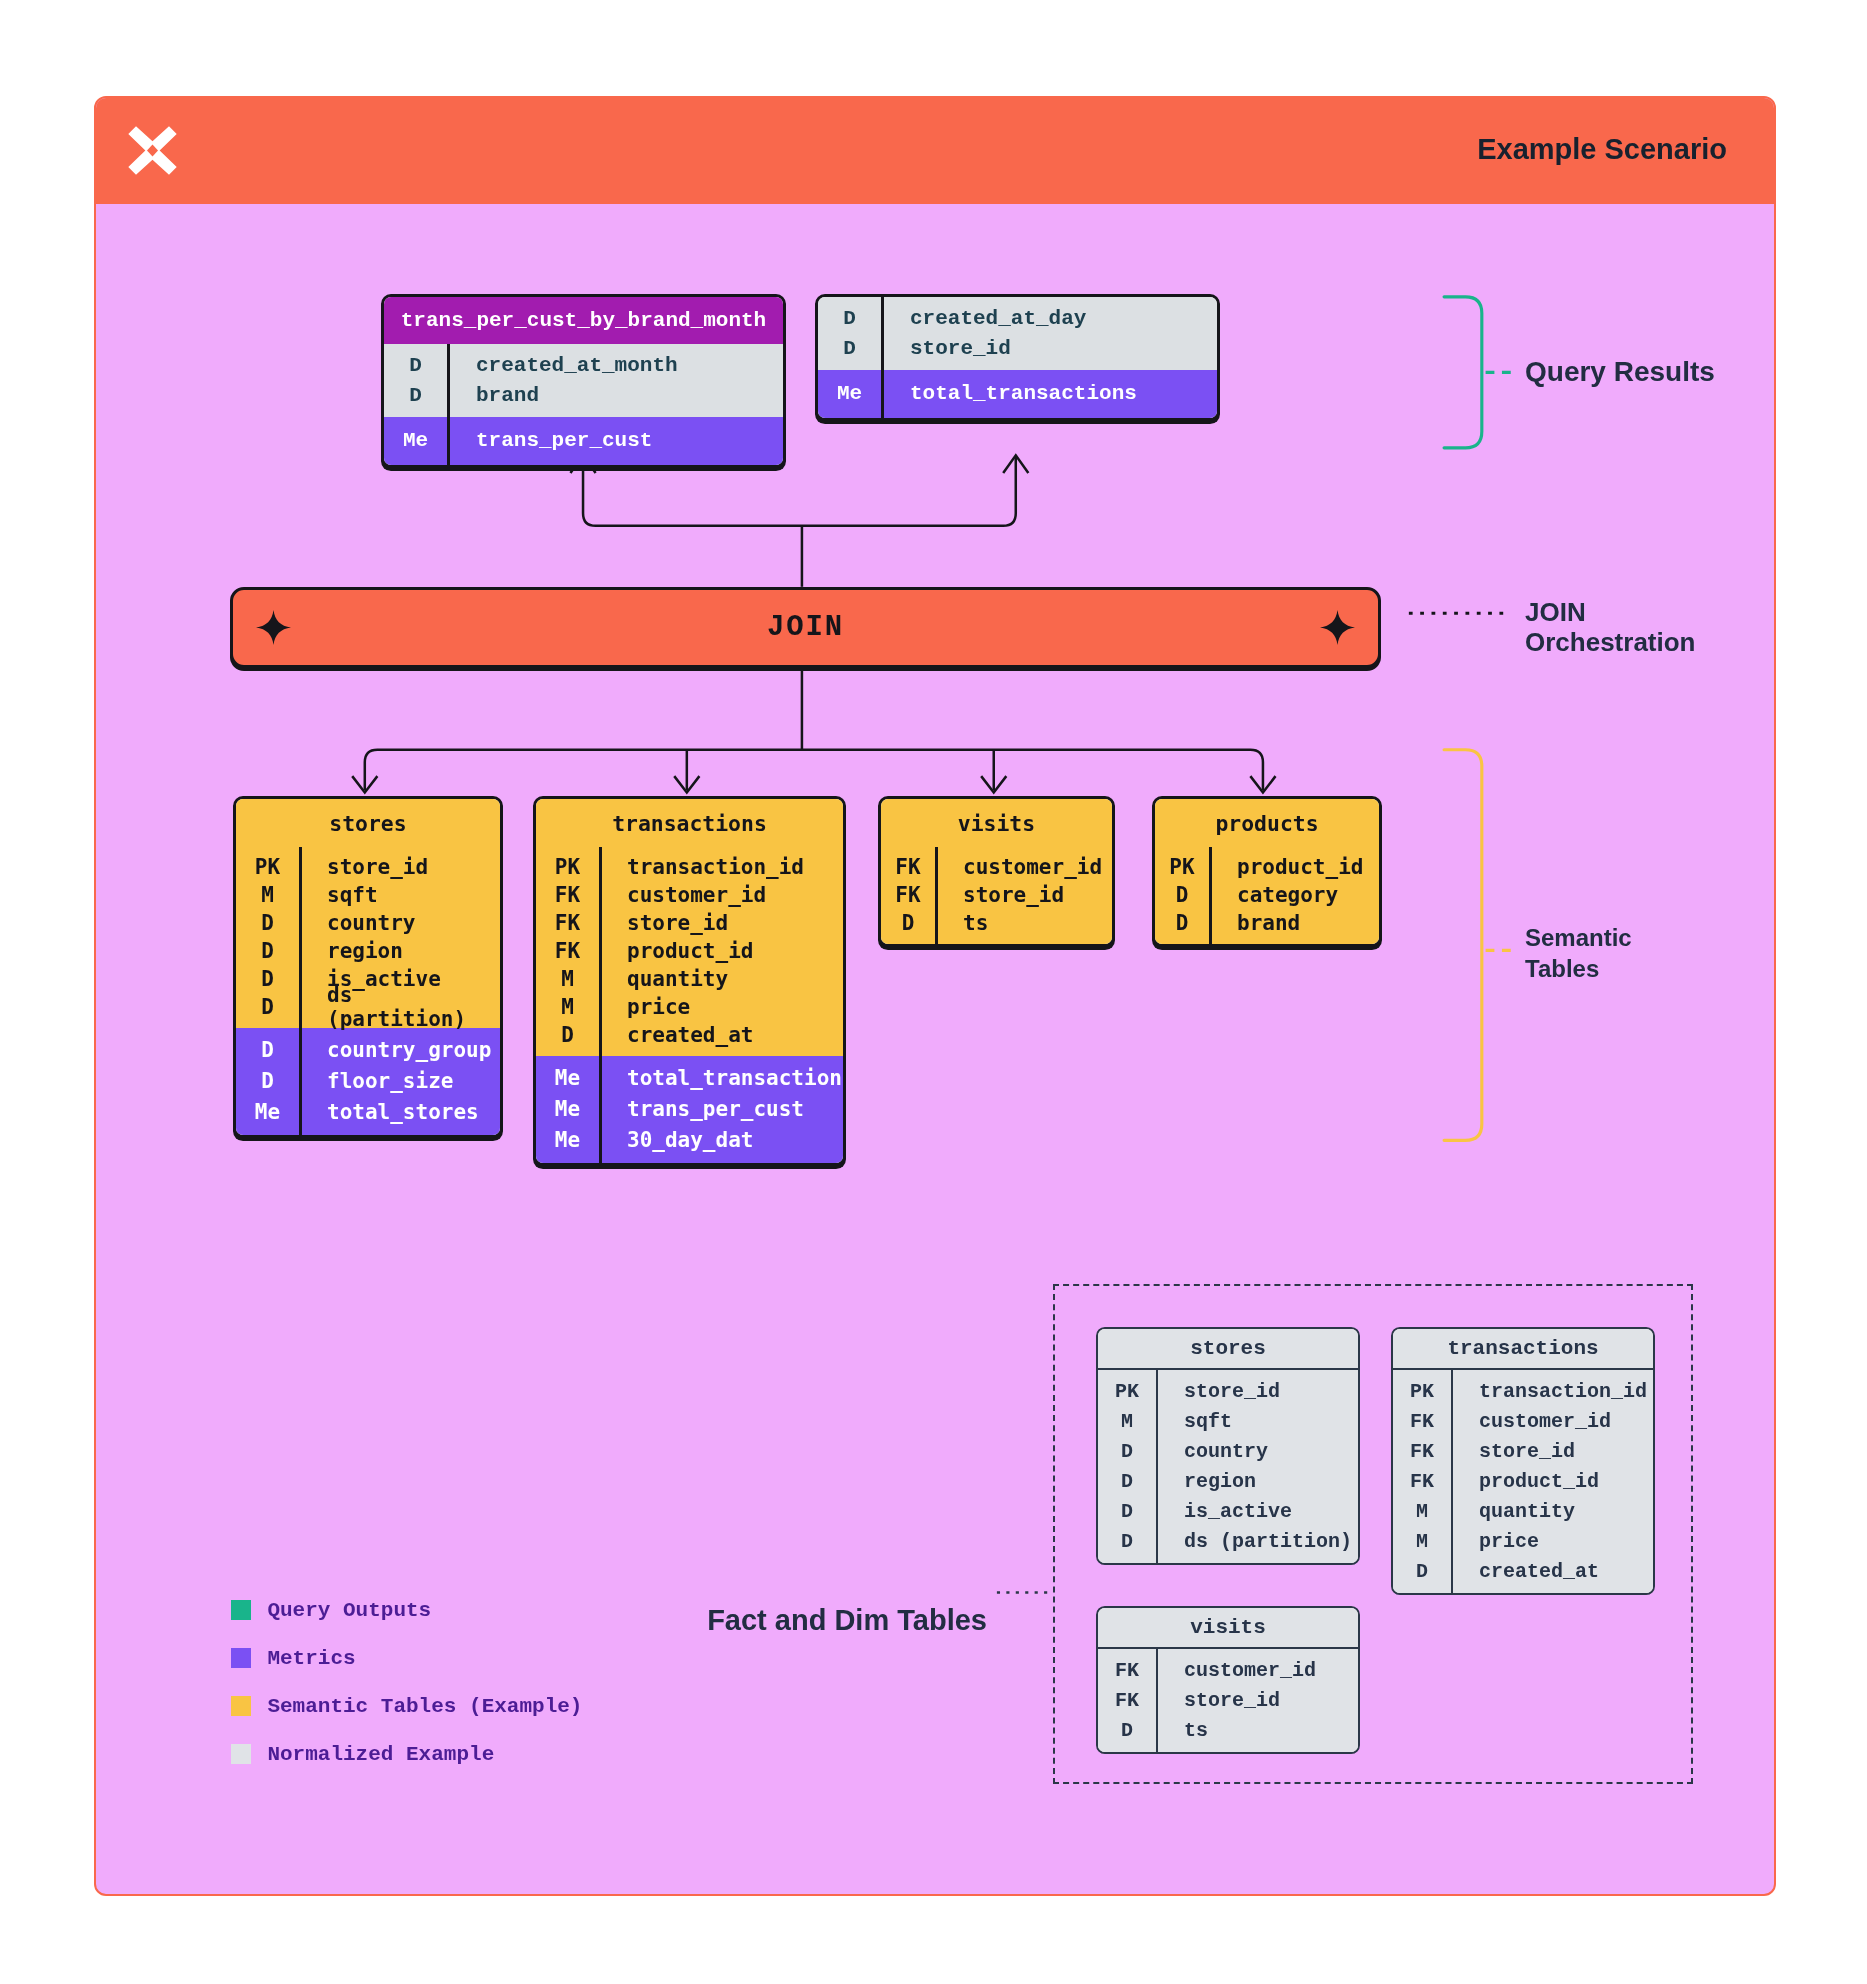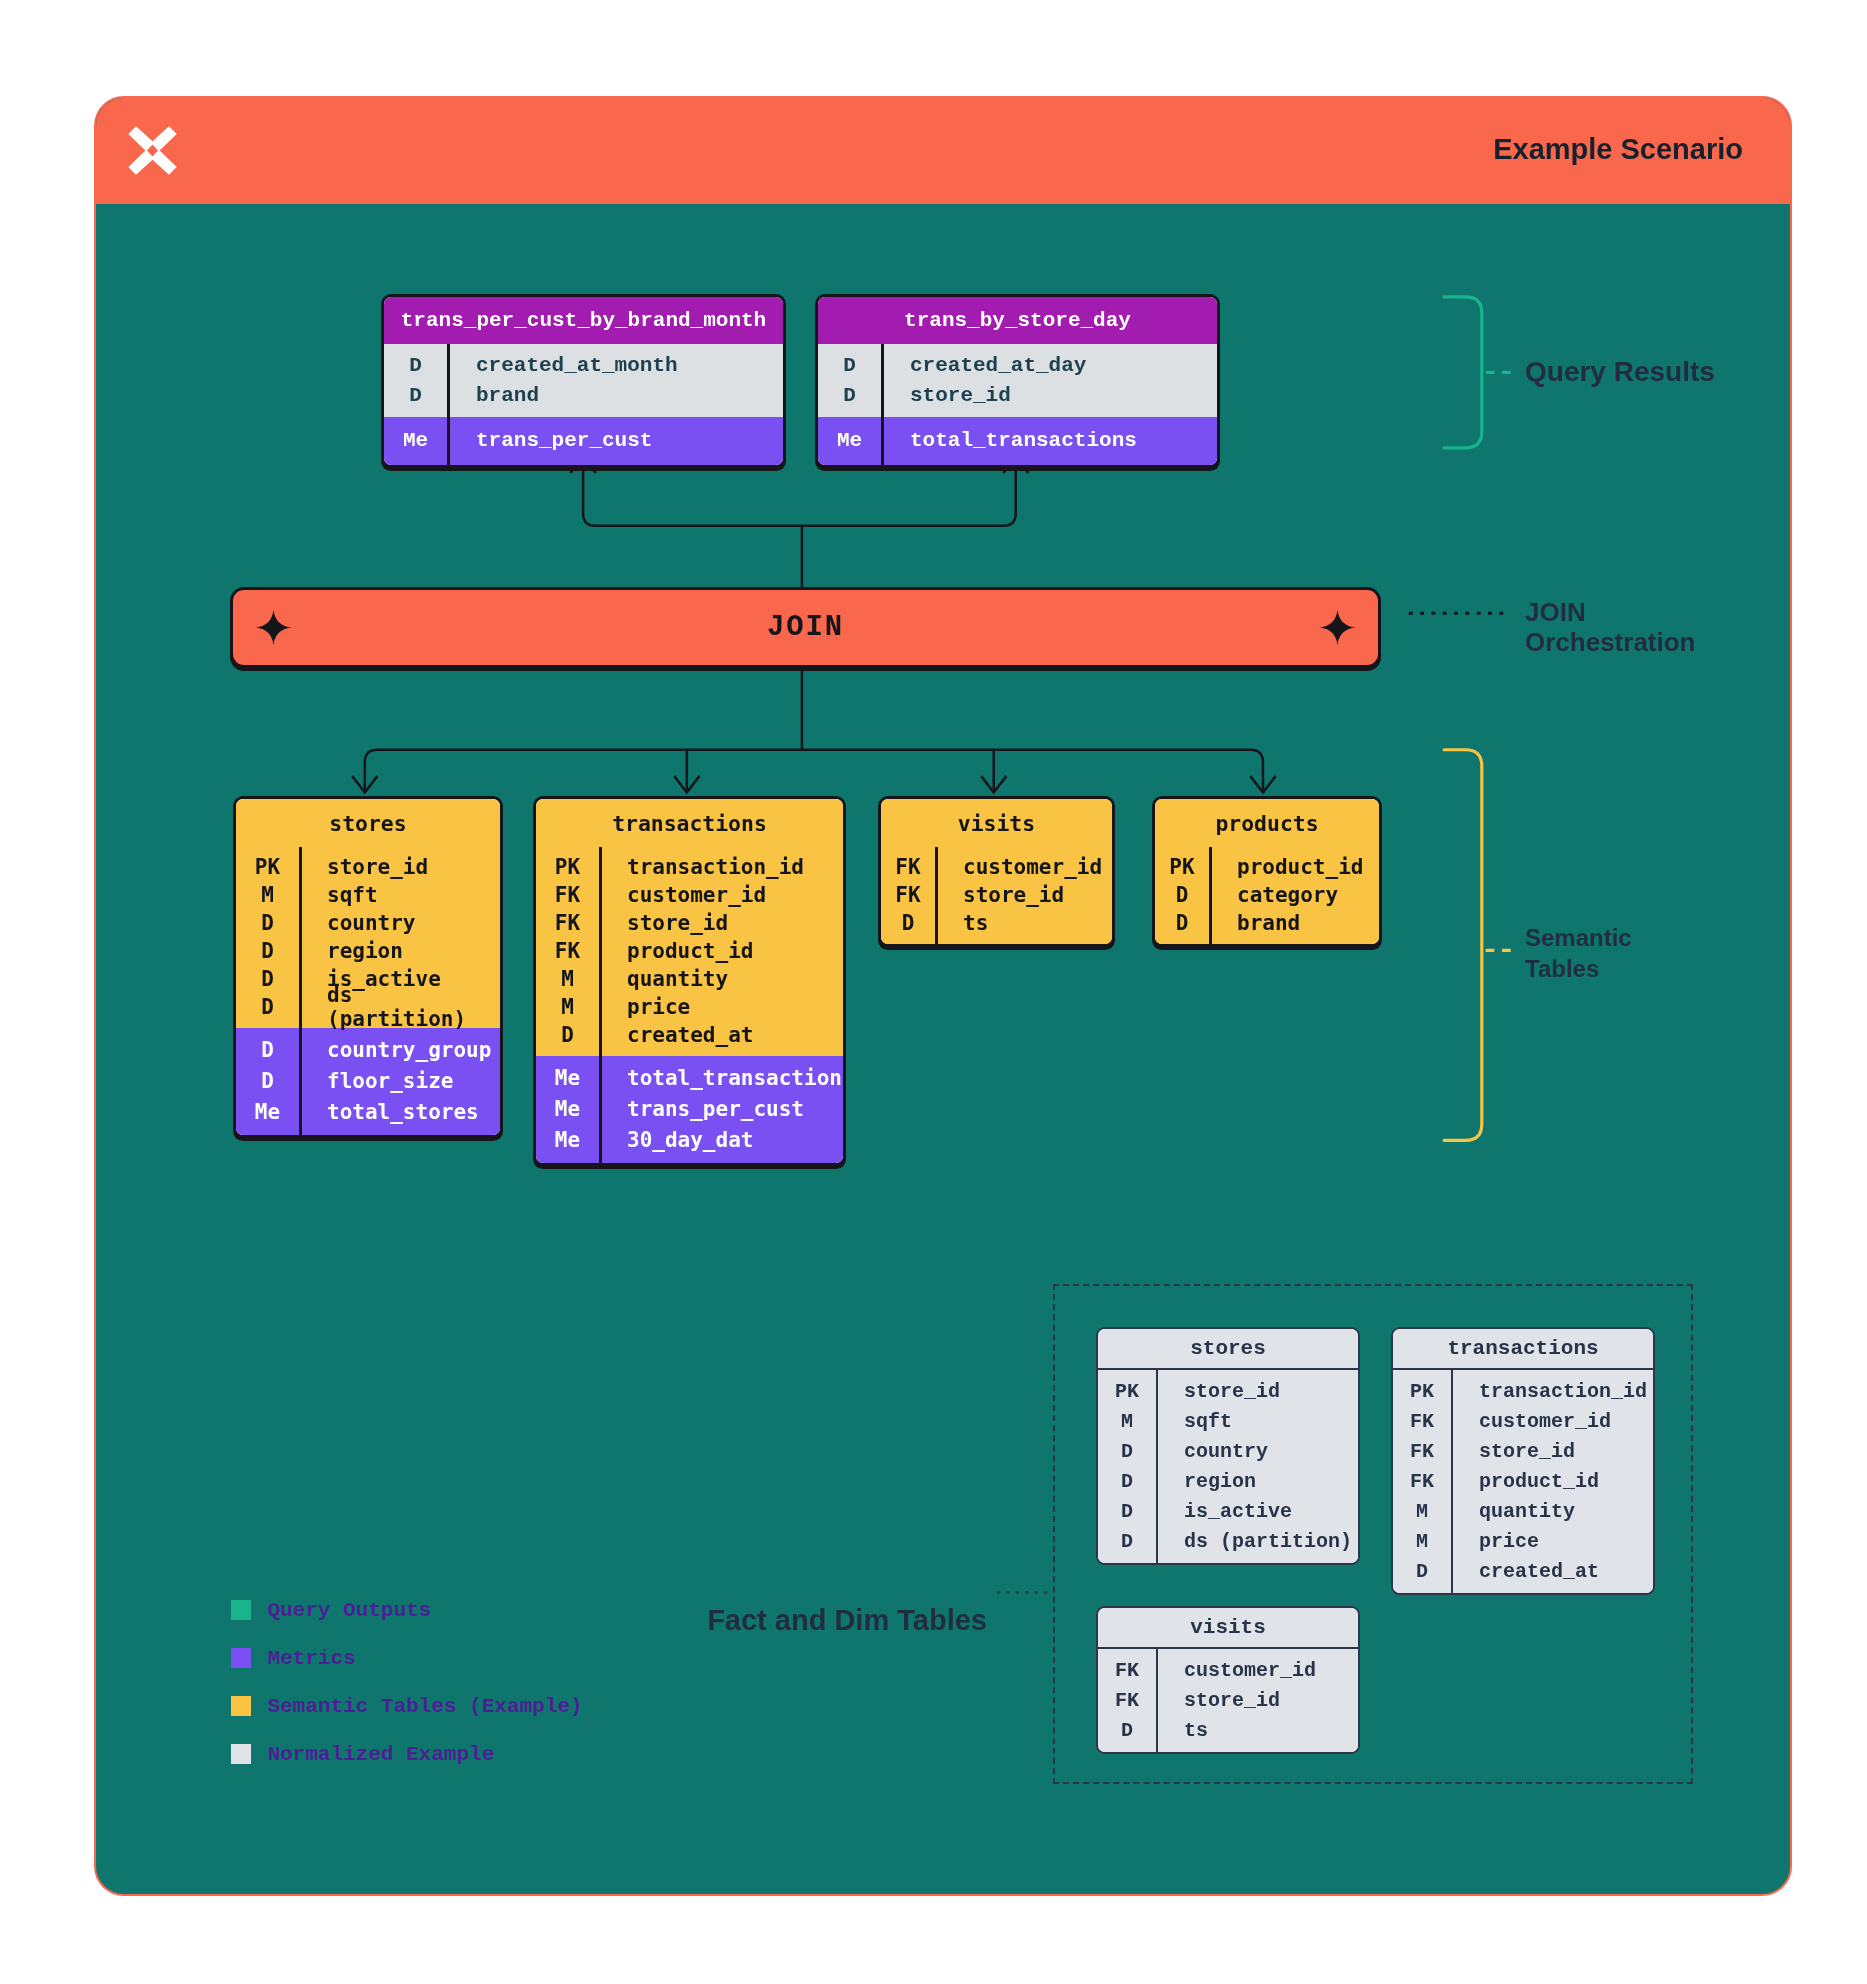"Example Scenario" .card { background: #0f766e -> #f0abfc; border-radius: 30px -> 12px; padding-left: 16px -> none }
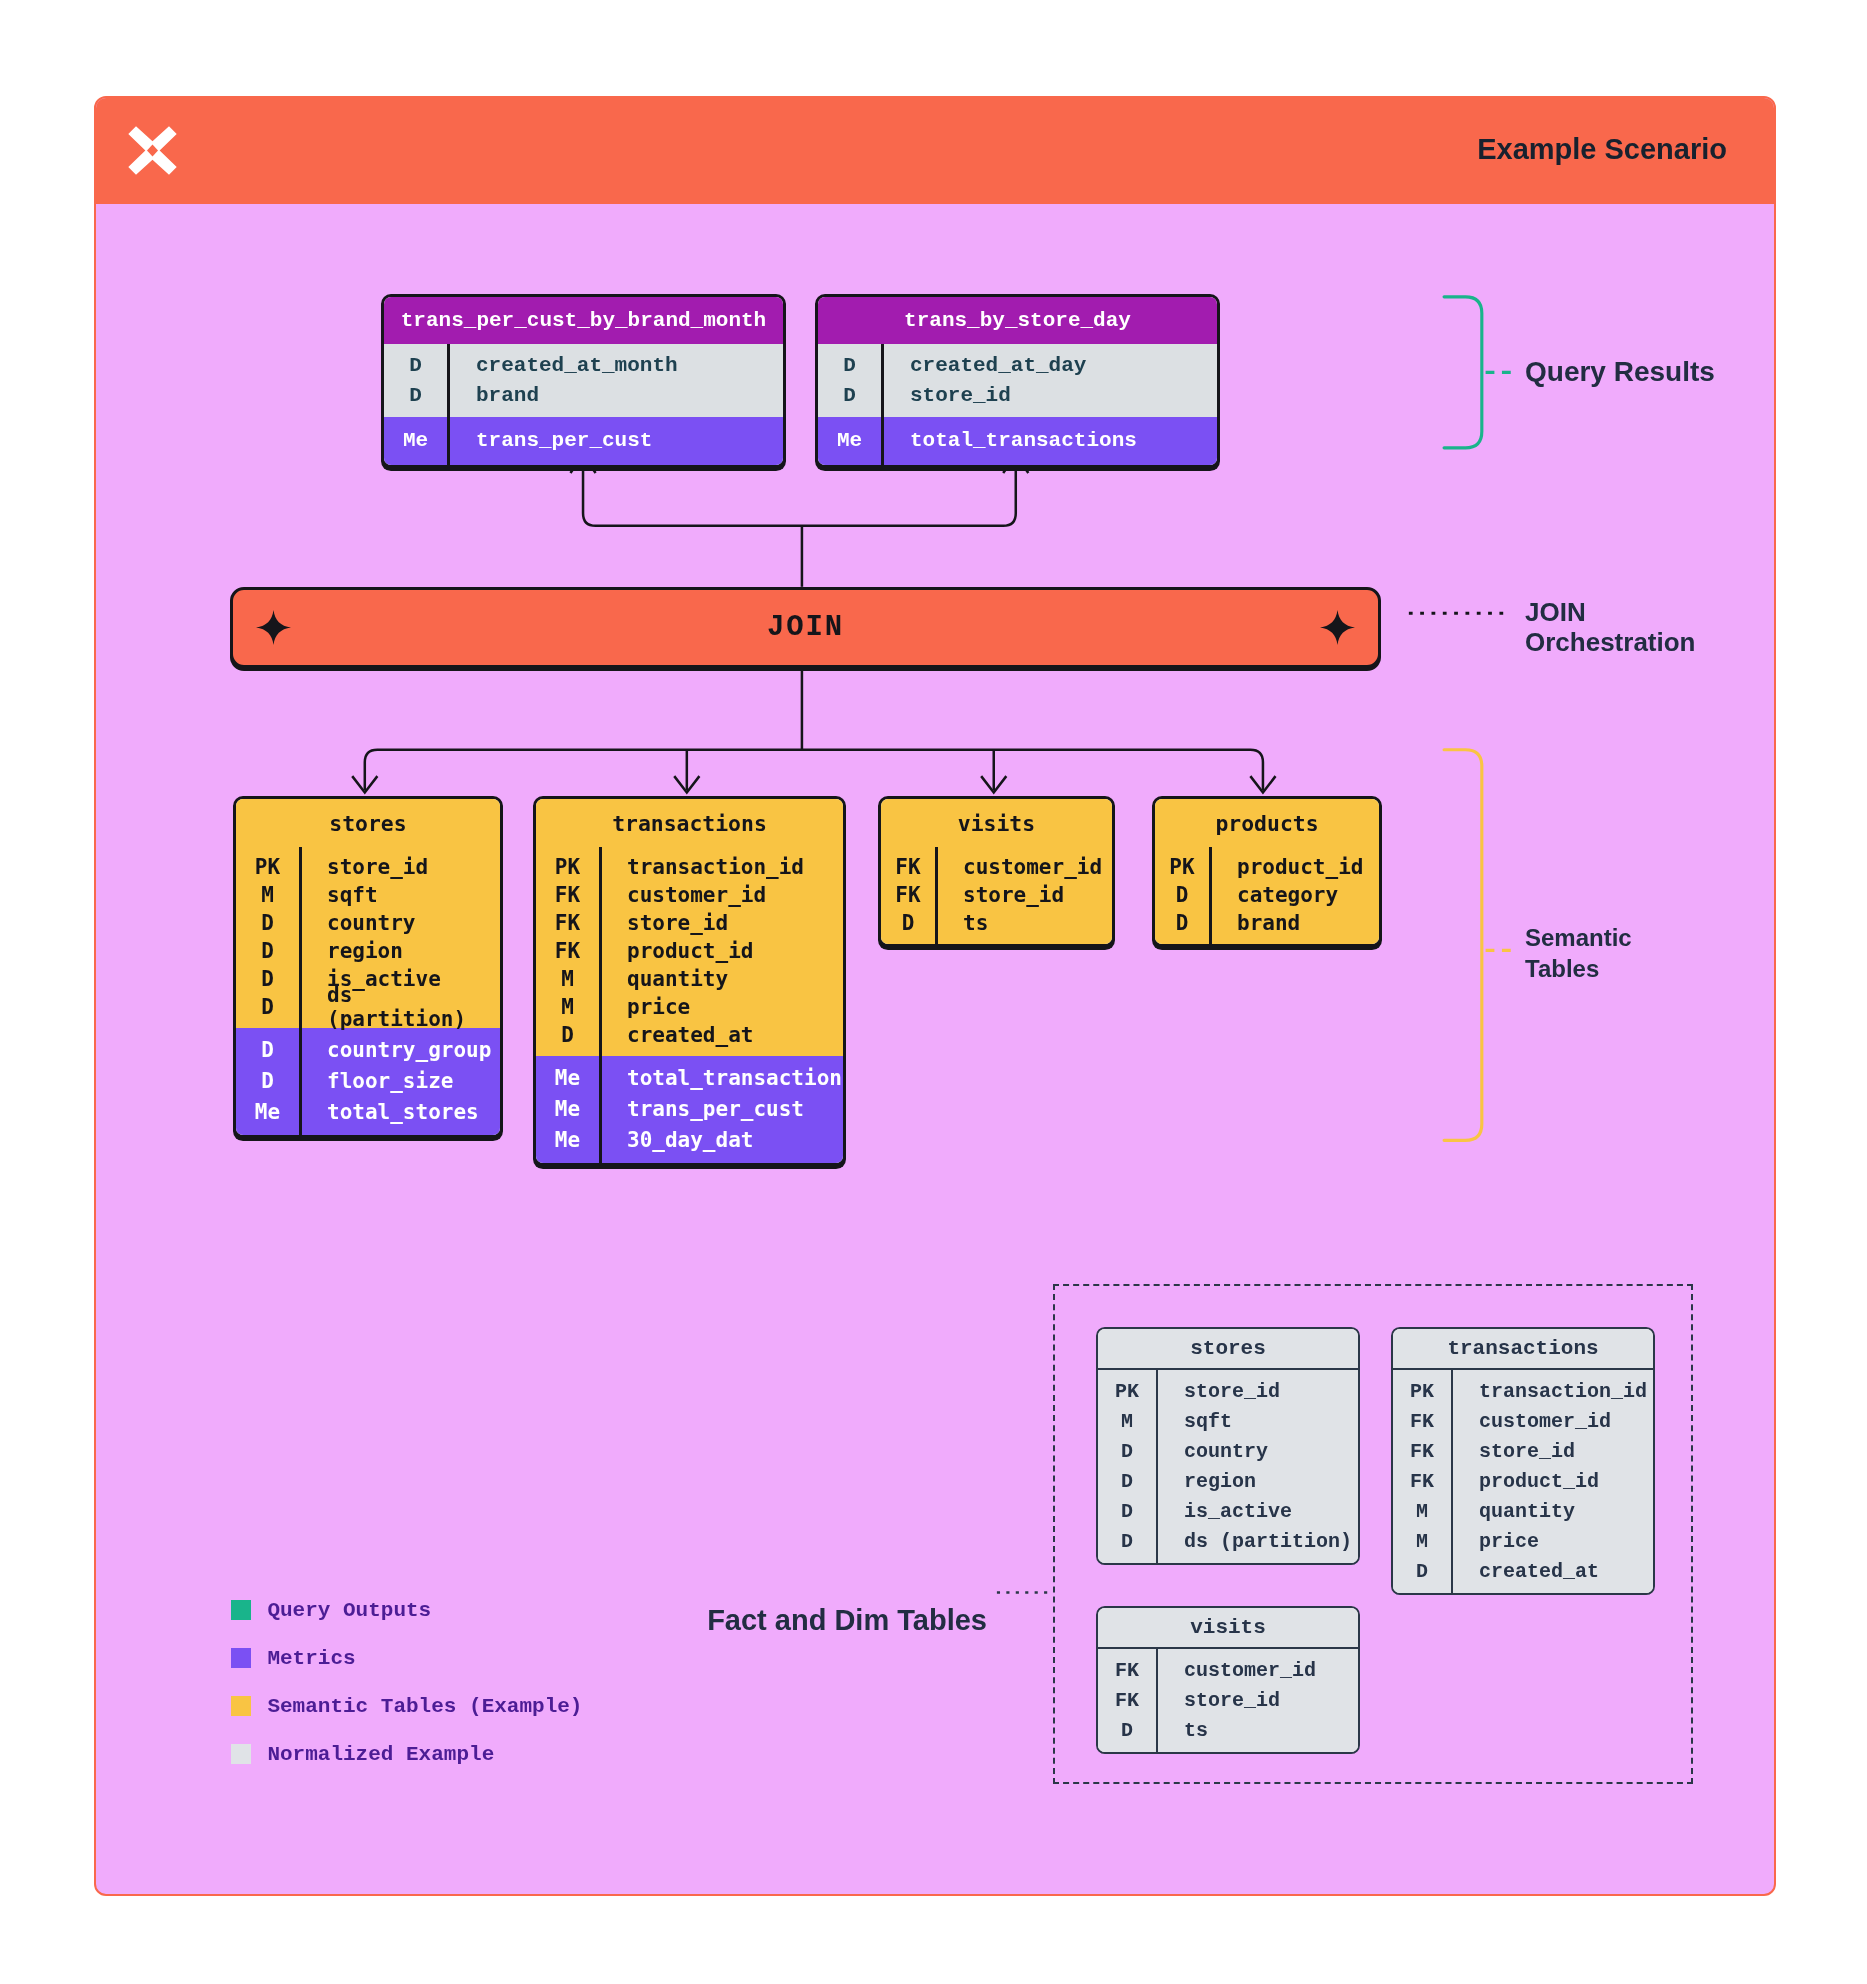"trans_by_store_day" div.tbl-h { html: <div>trans_by_store_day</div> -> none }
